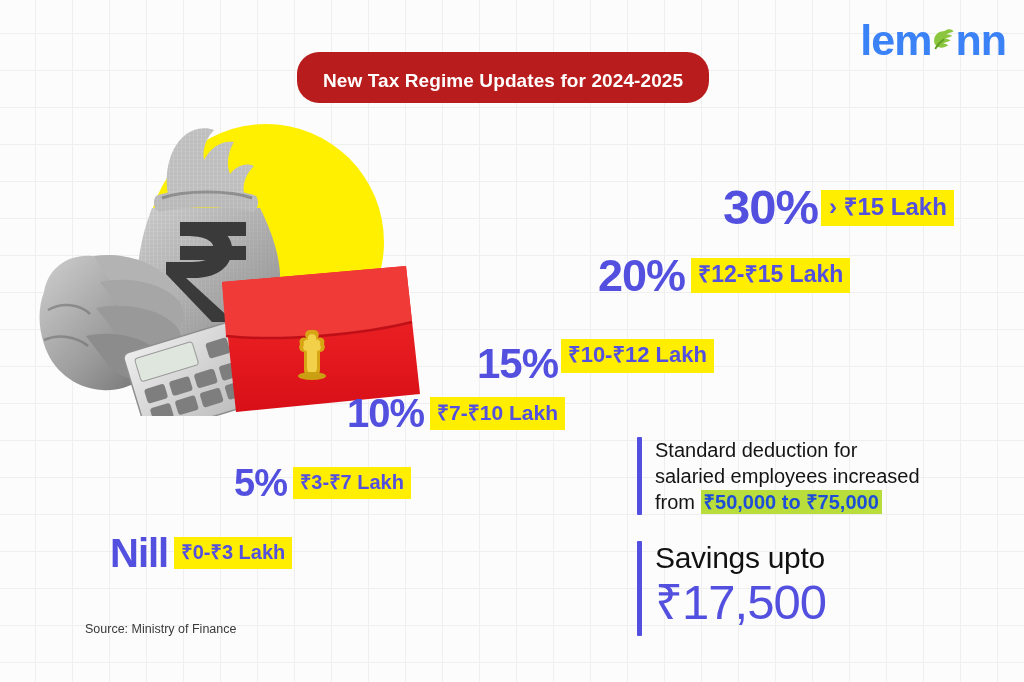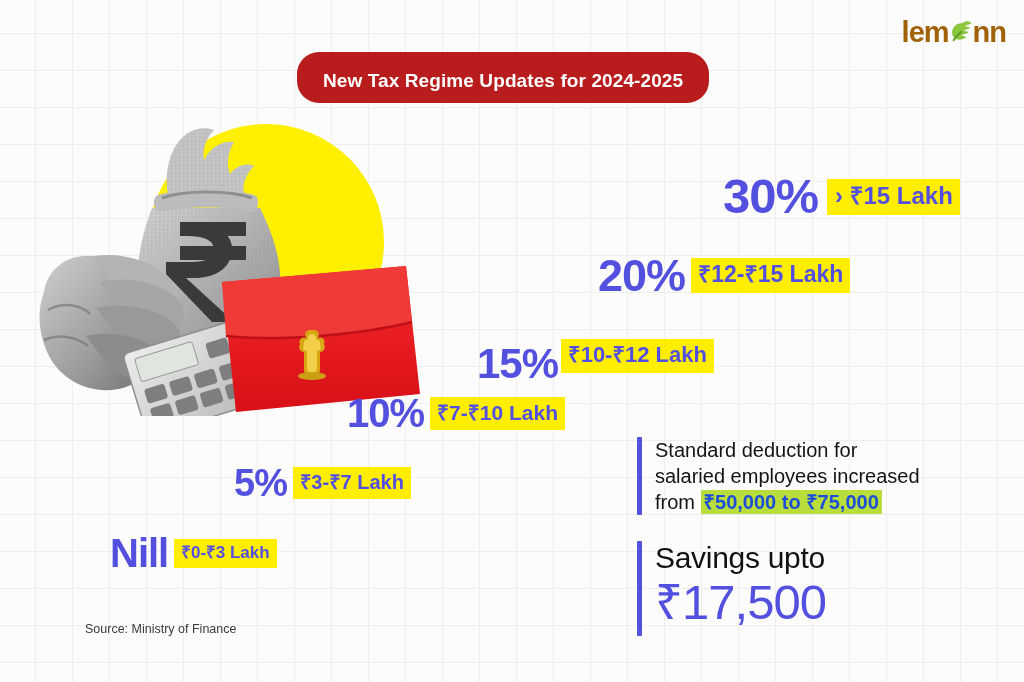"lem" #logo { color: #a16207 -> #3b82f6; font-size: 29px -> 43px }
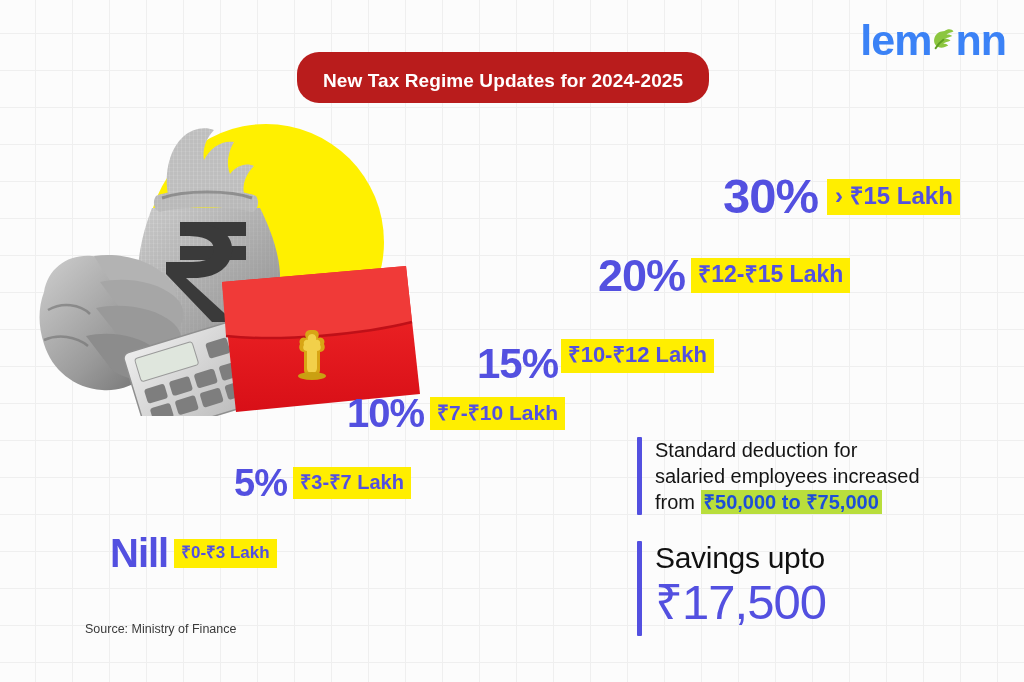"30%" #slab-0 { gap: 6px -> none; top: 172px -> 183px }
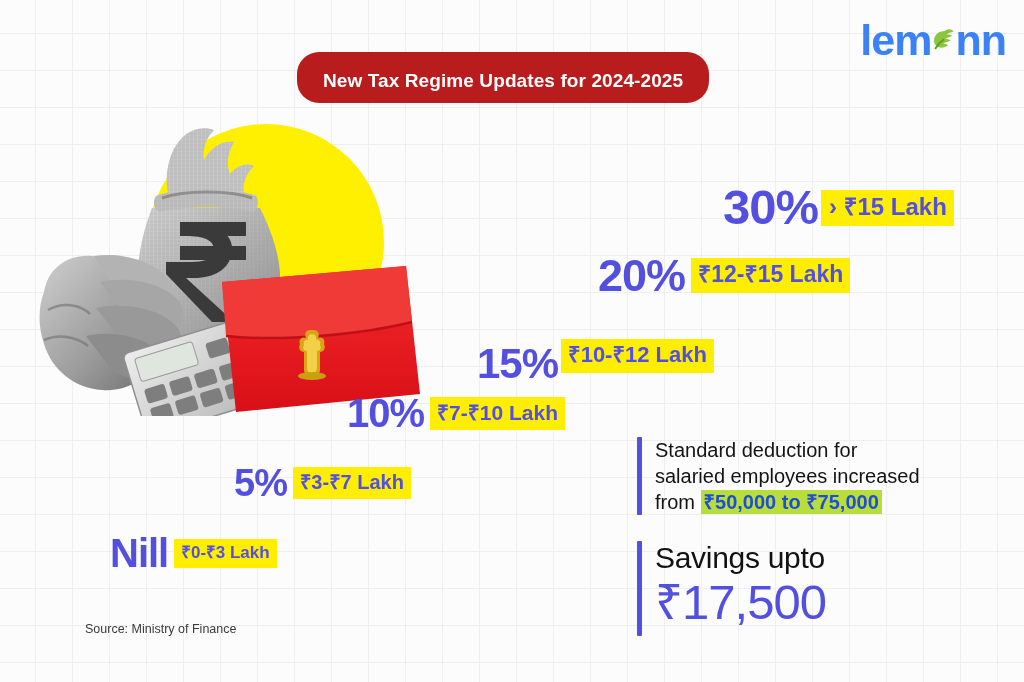"₹0-₹3 Lakh" #slab-5 .range { font-size: 17px -> 20px }
